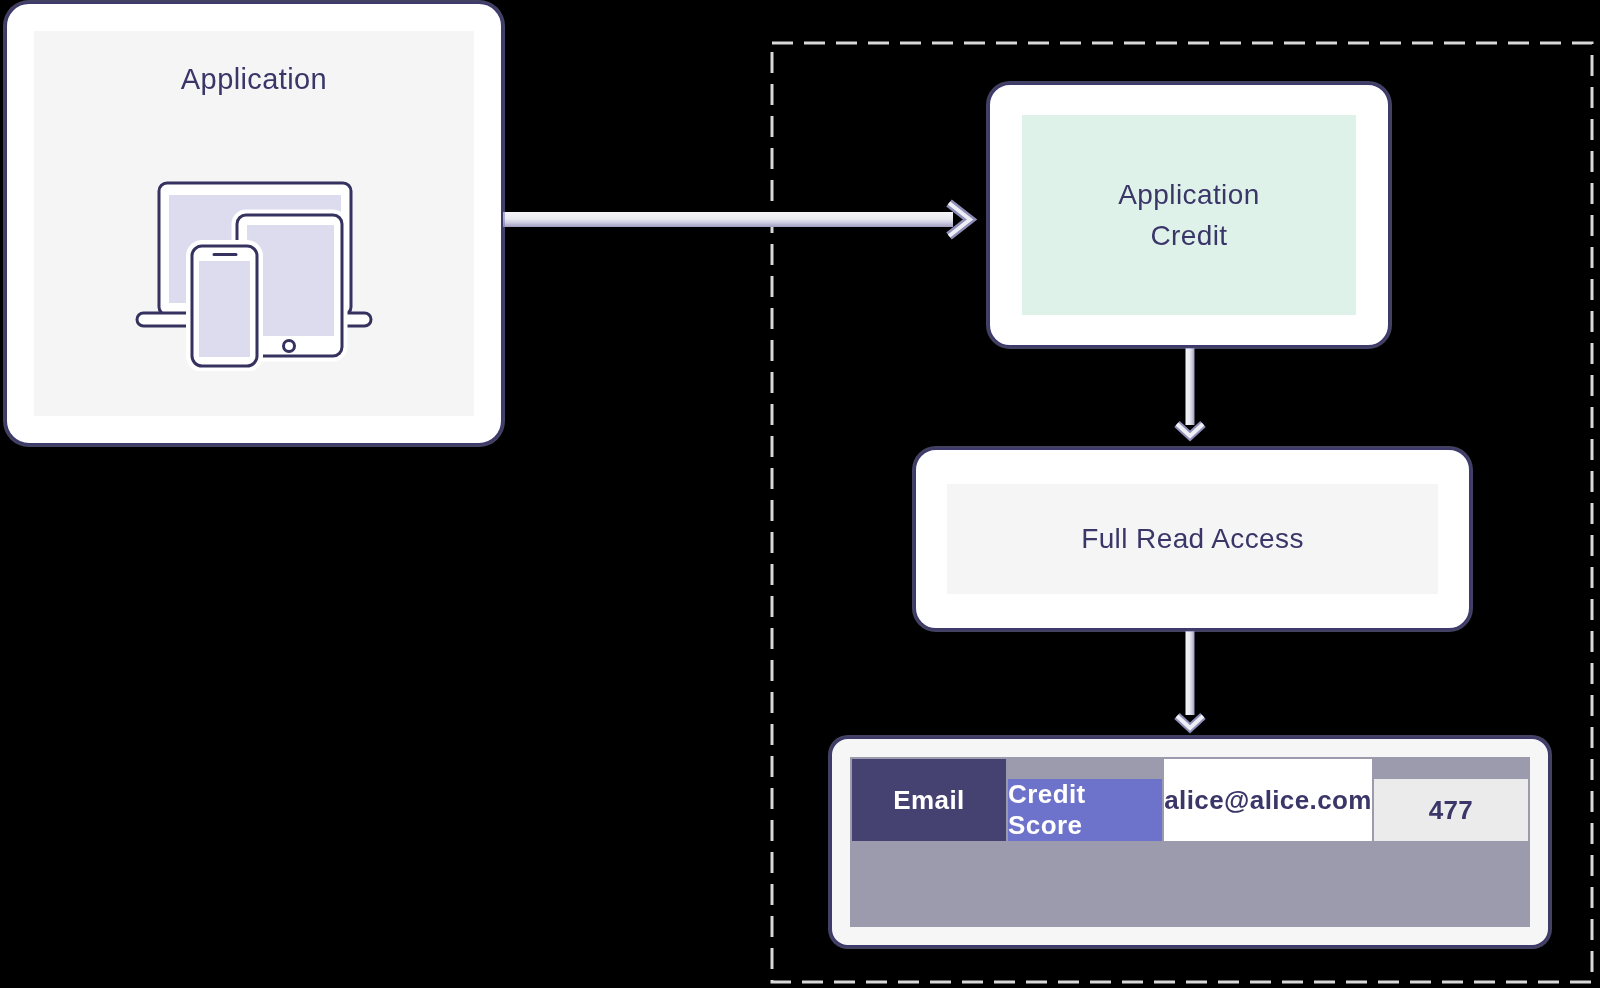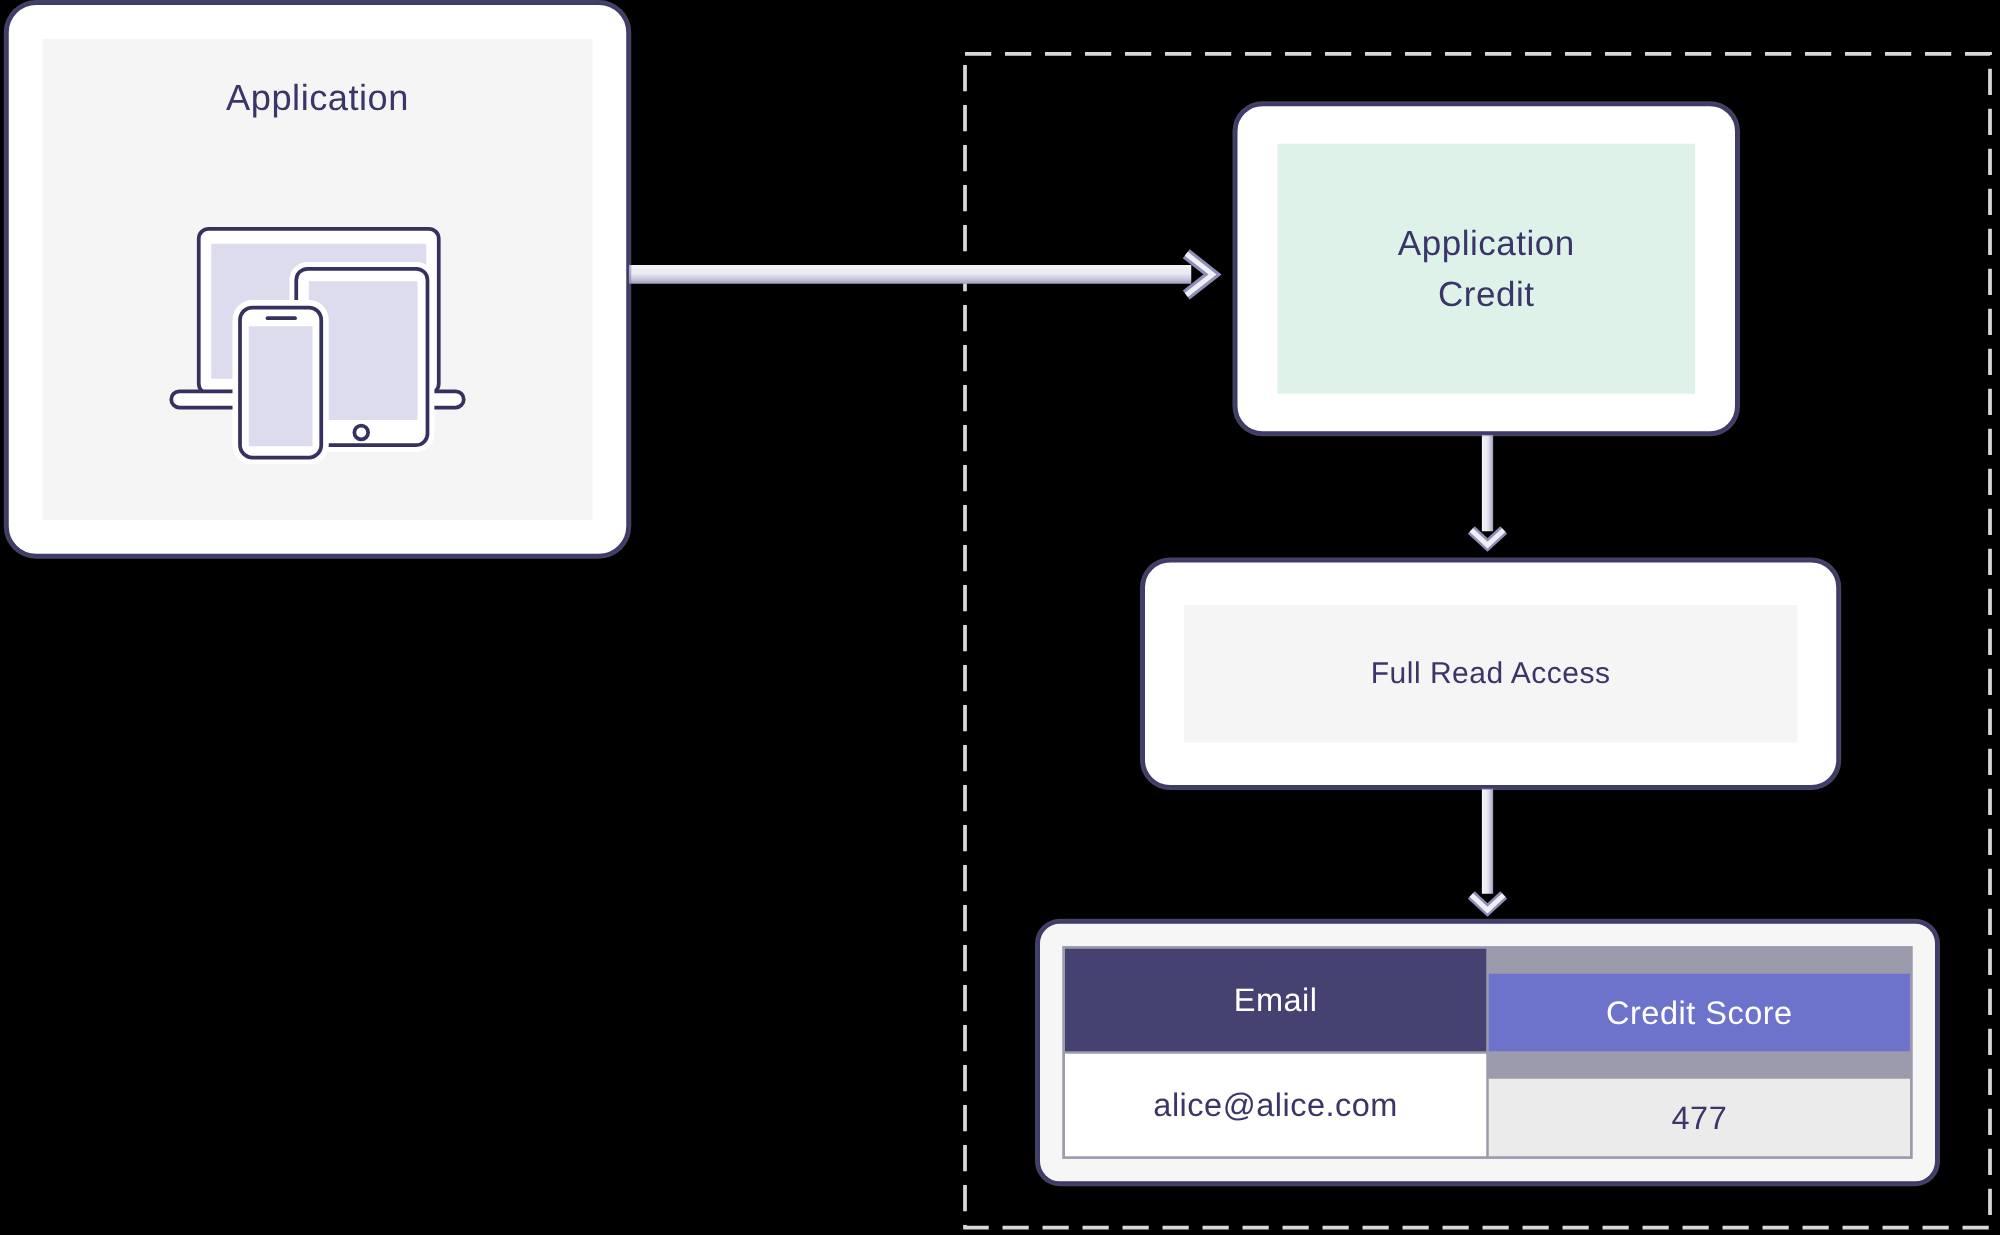"Full Read Access" .full-panel span { font-size: 24px -> 28px }
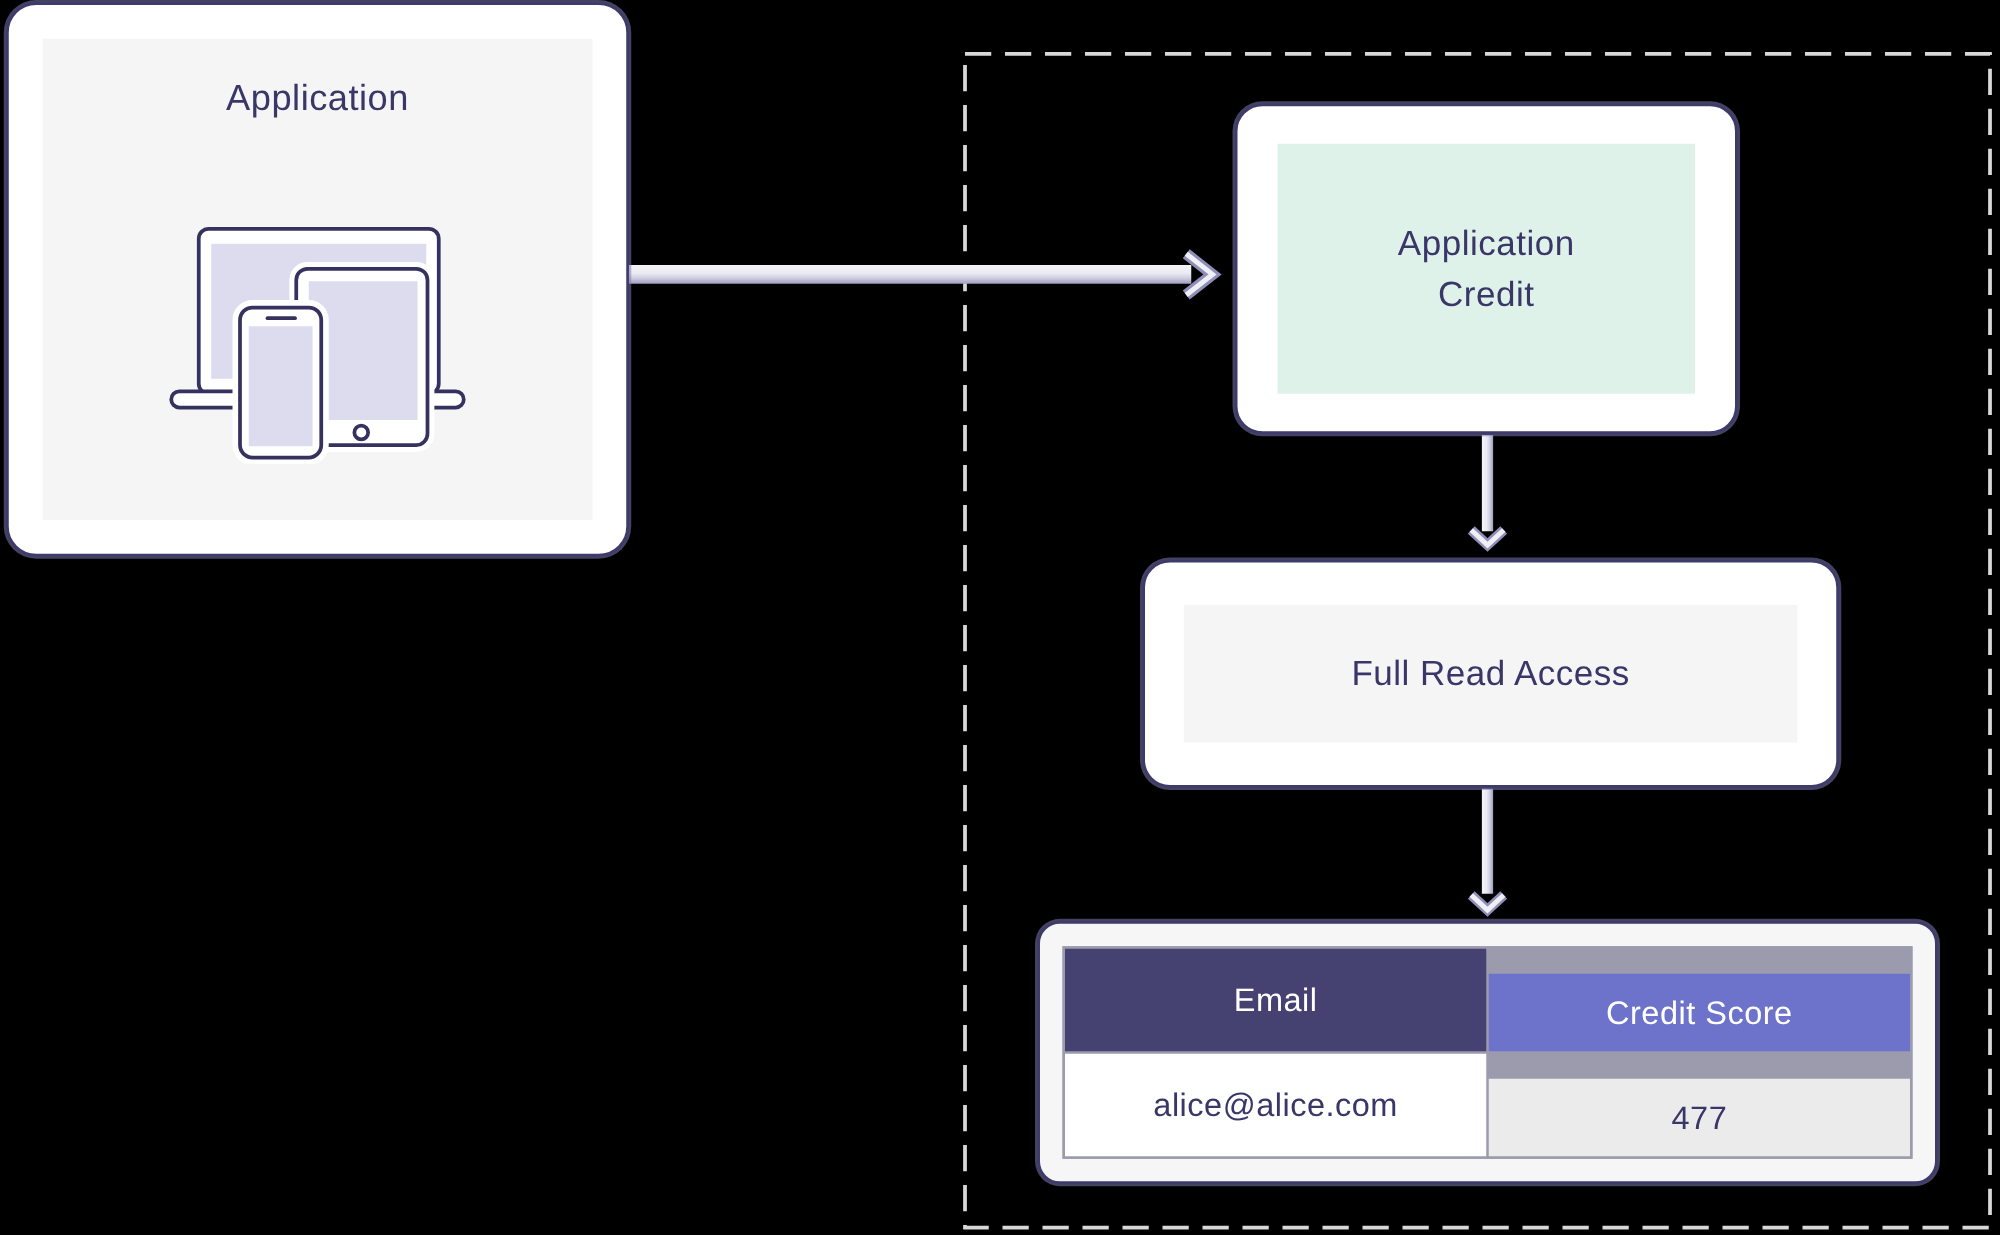"Email" .tbl { font-weight: none -> bold; grid-template-columns: 1fr 1fr -> 1fr 1fr 1fr 1fr }
